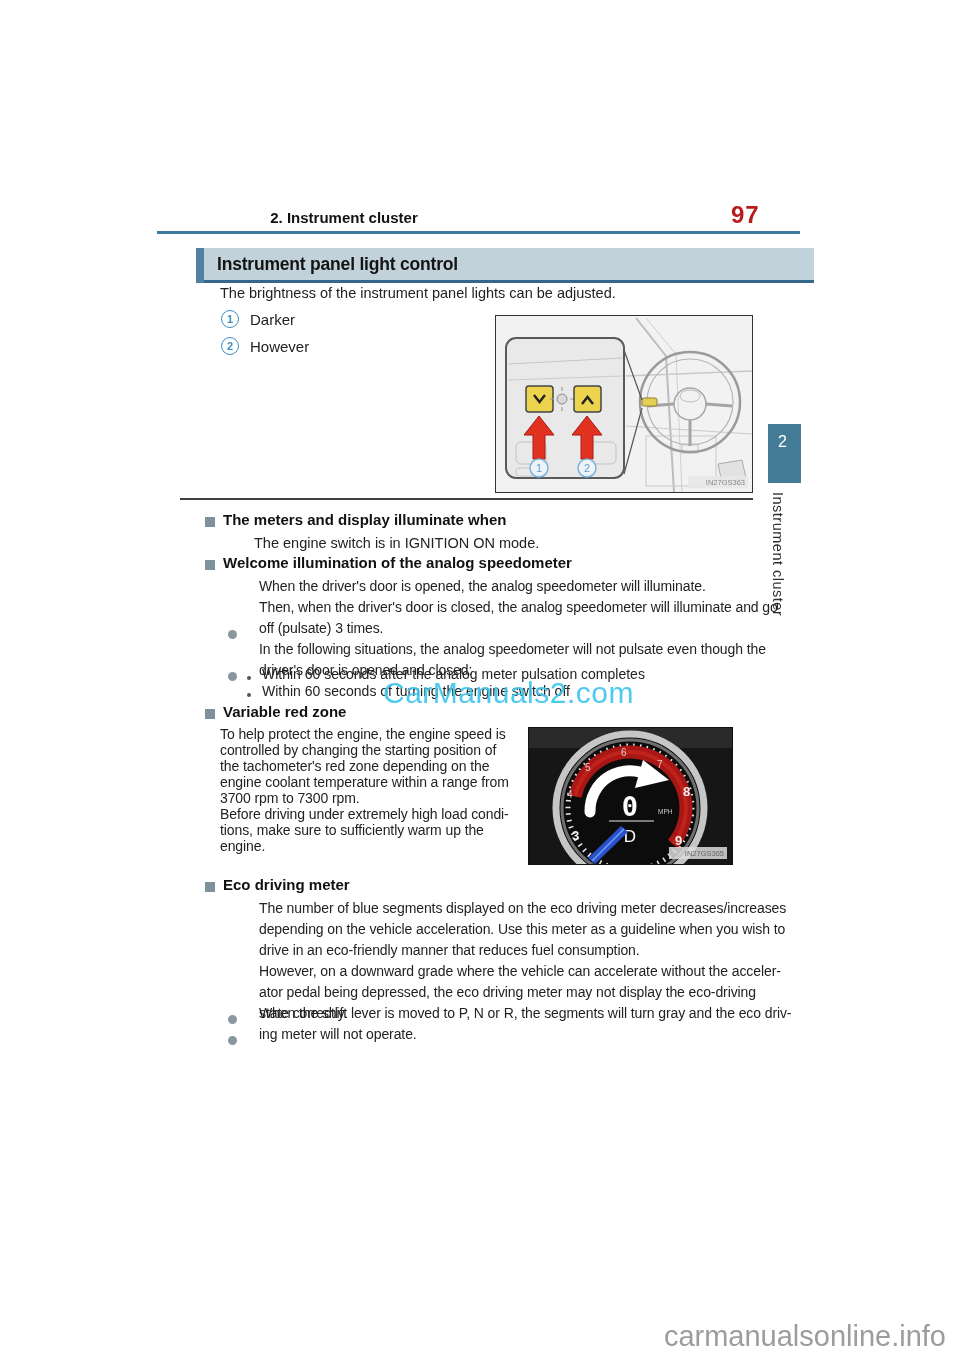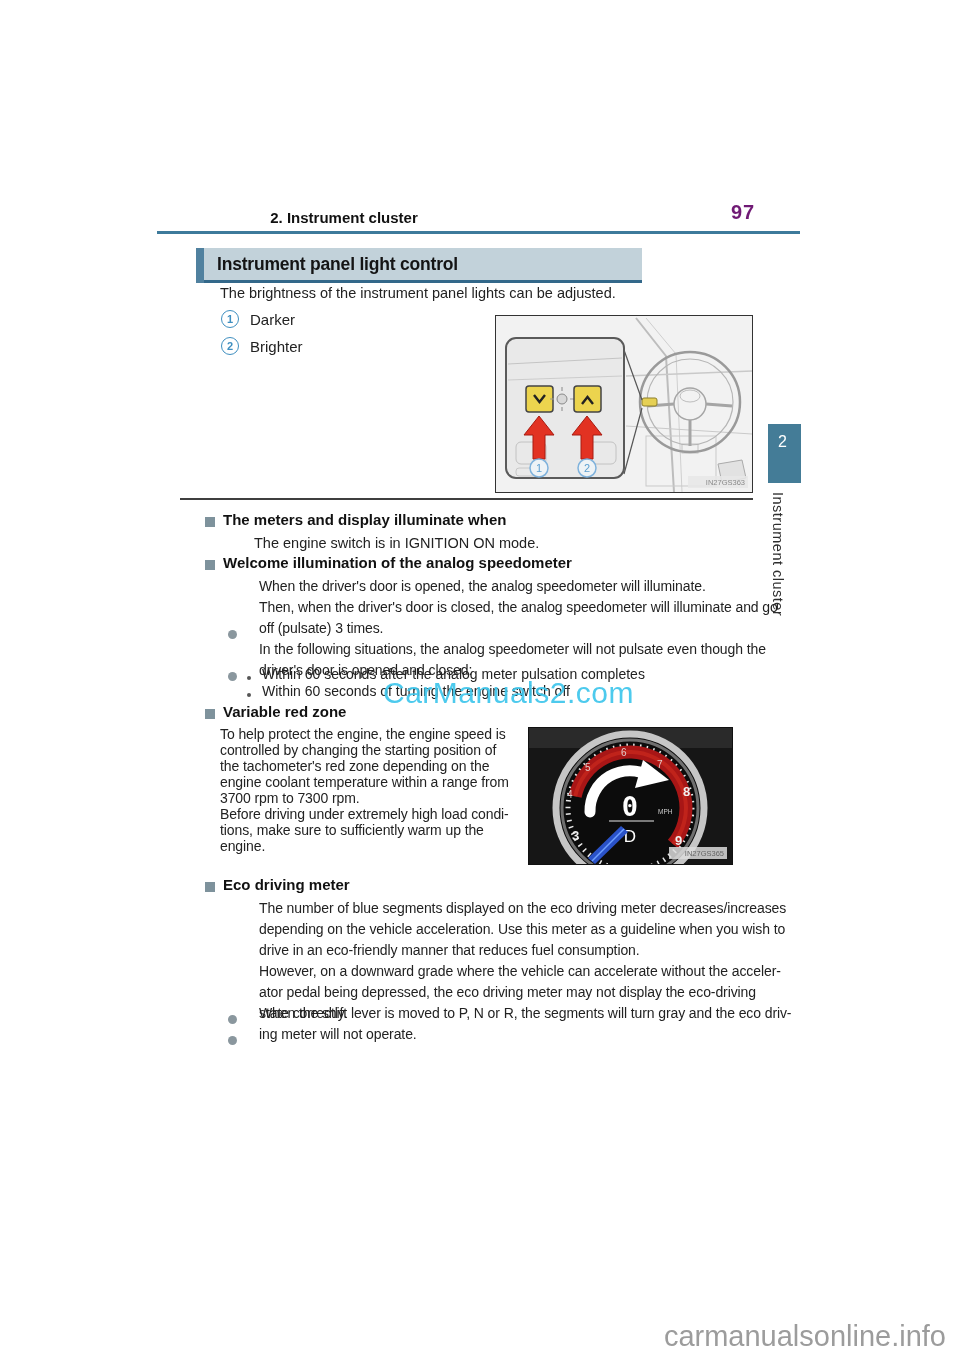"97" .pagenum { color: #701a75 -> #b91c1c; font-size: 20px -> 24px }
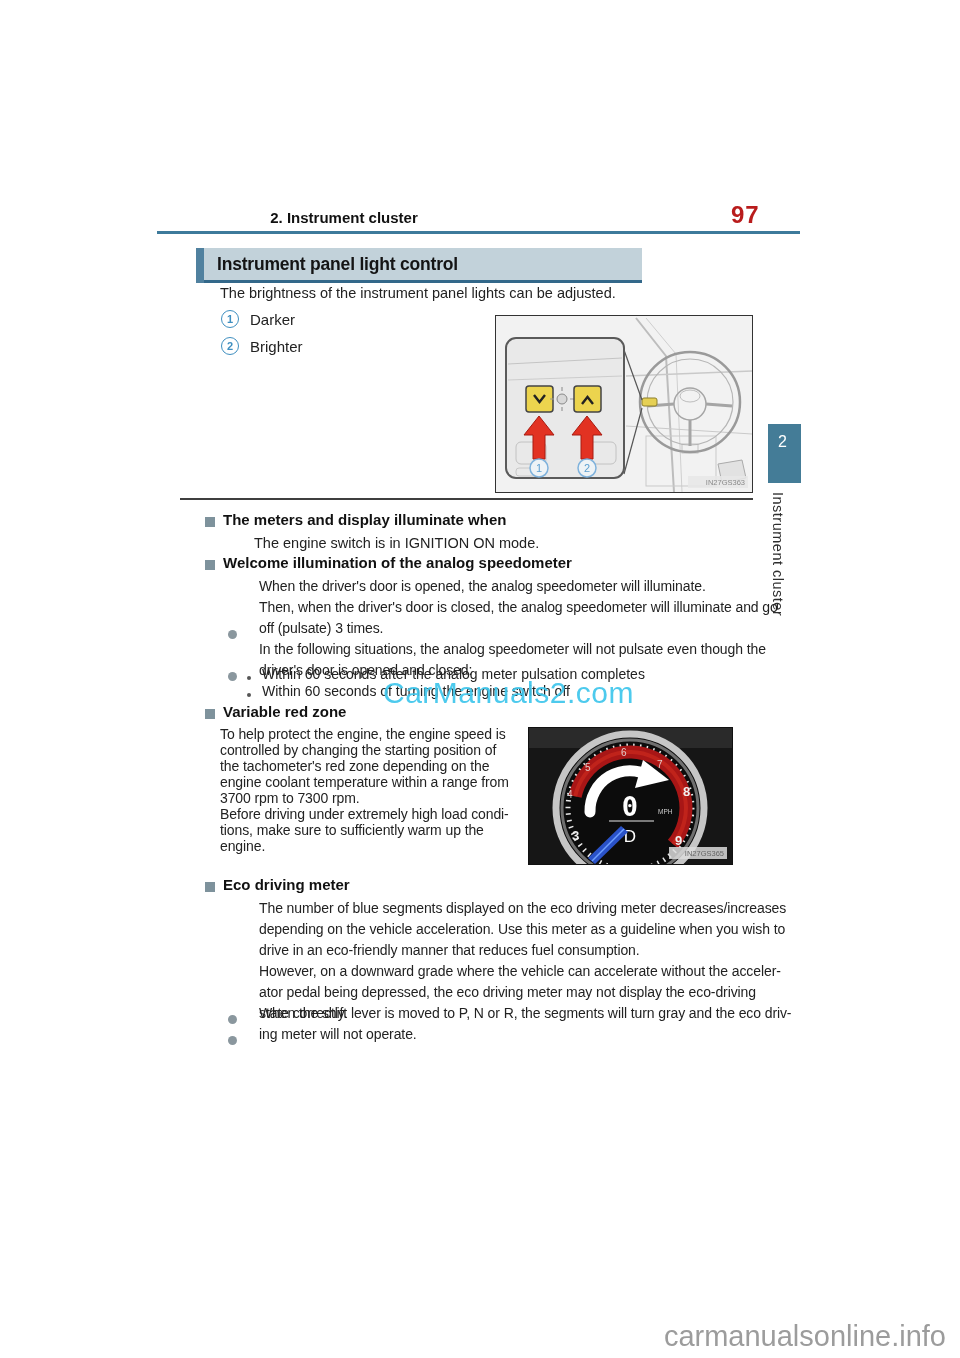"Instrument panel light control" .titlebar { width: 446px -> 618px }
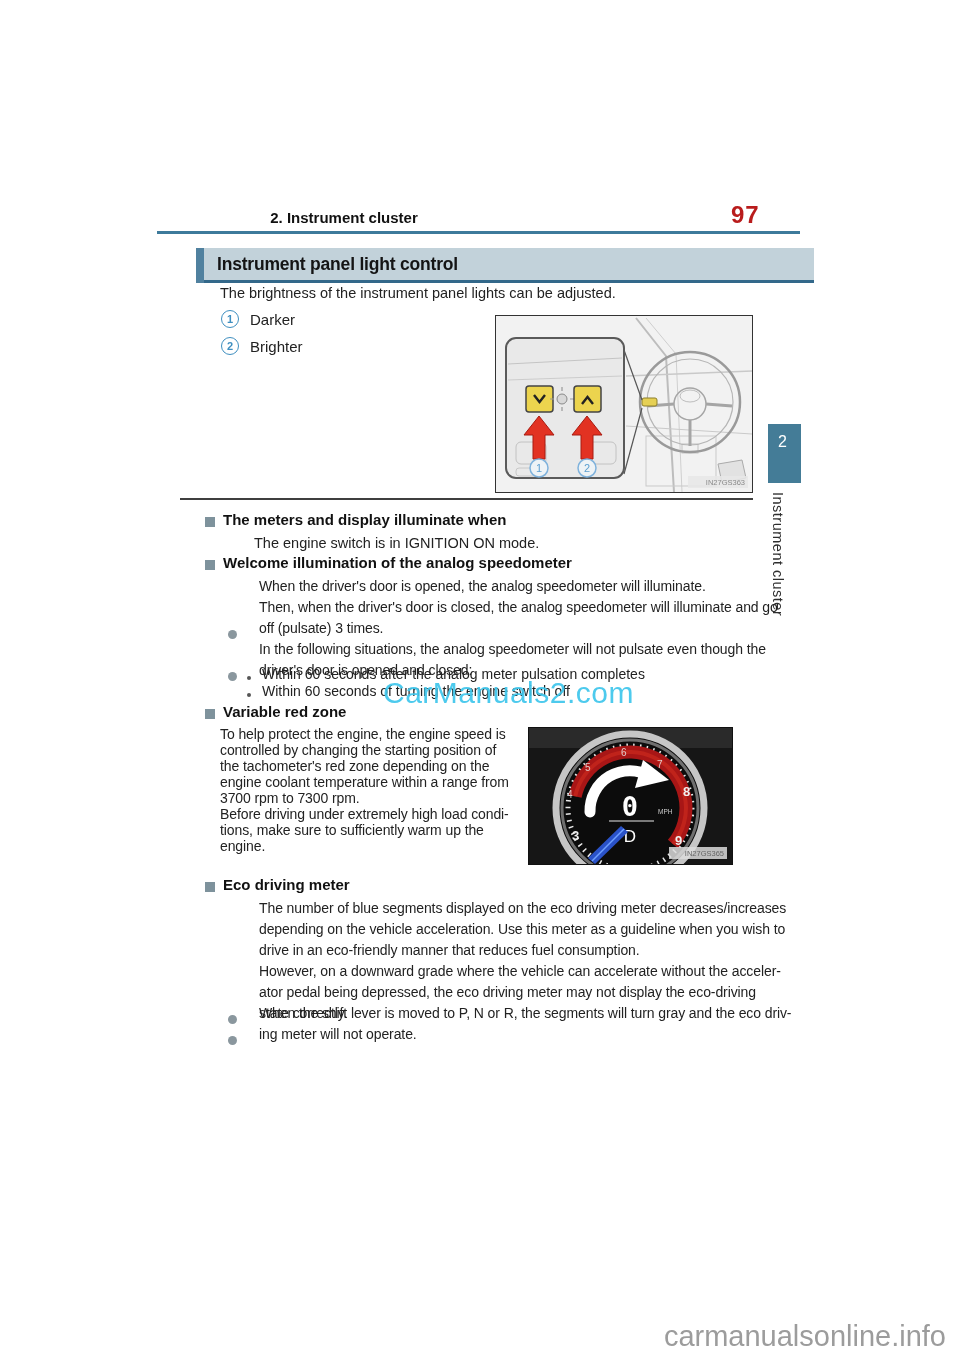"Brighter" span.lbl { text: Brighter -> However }
